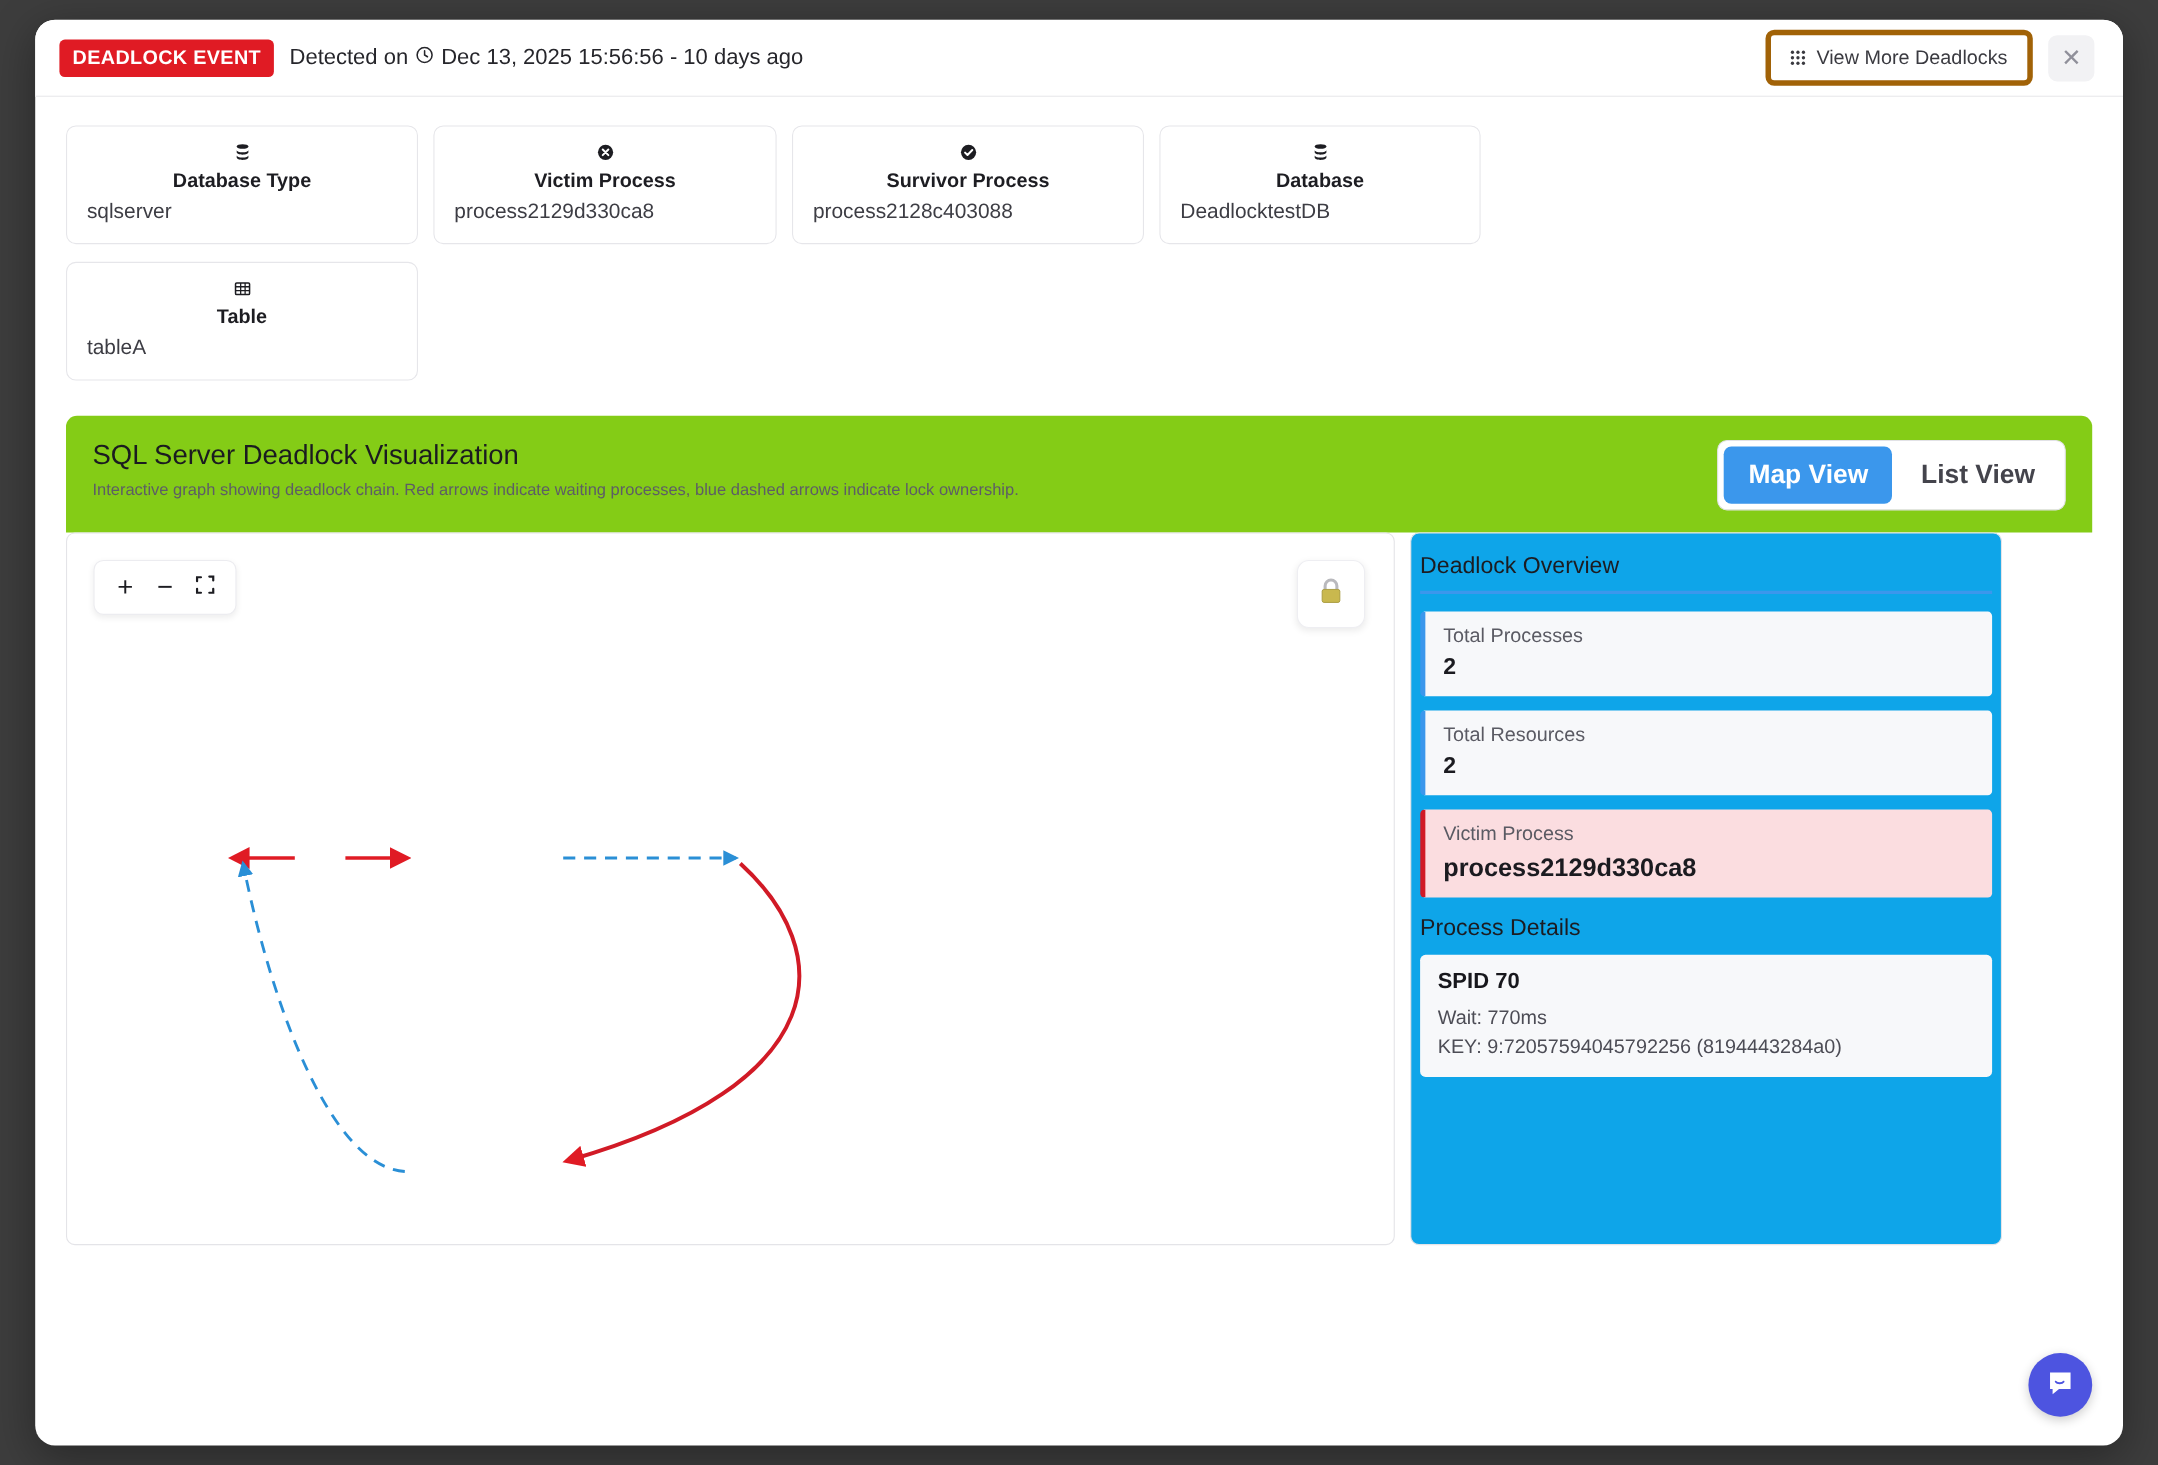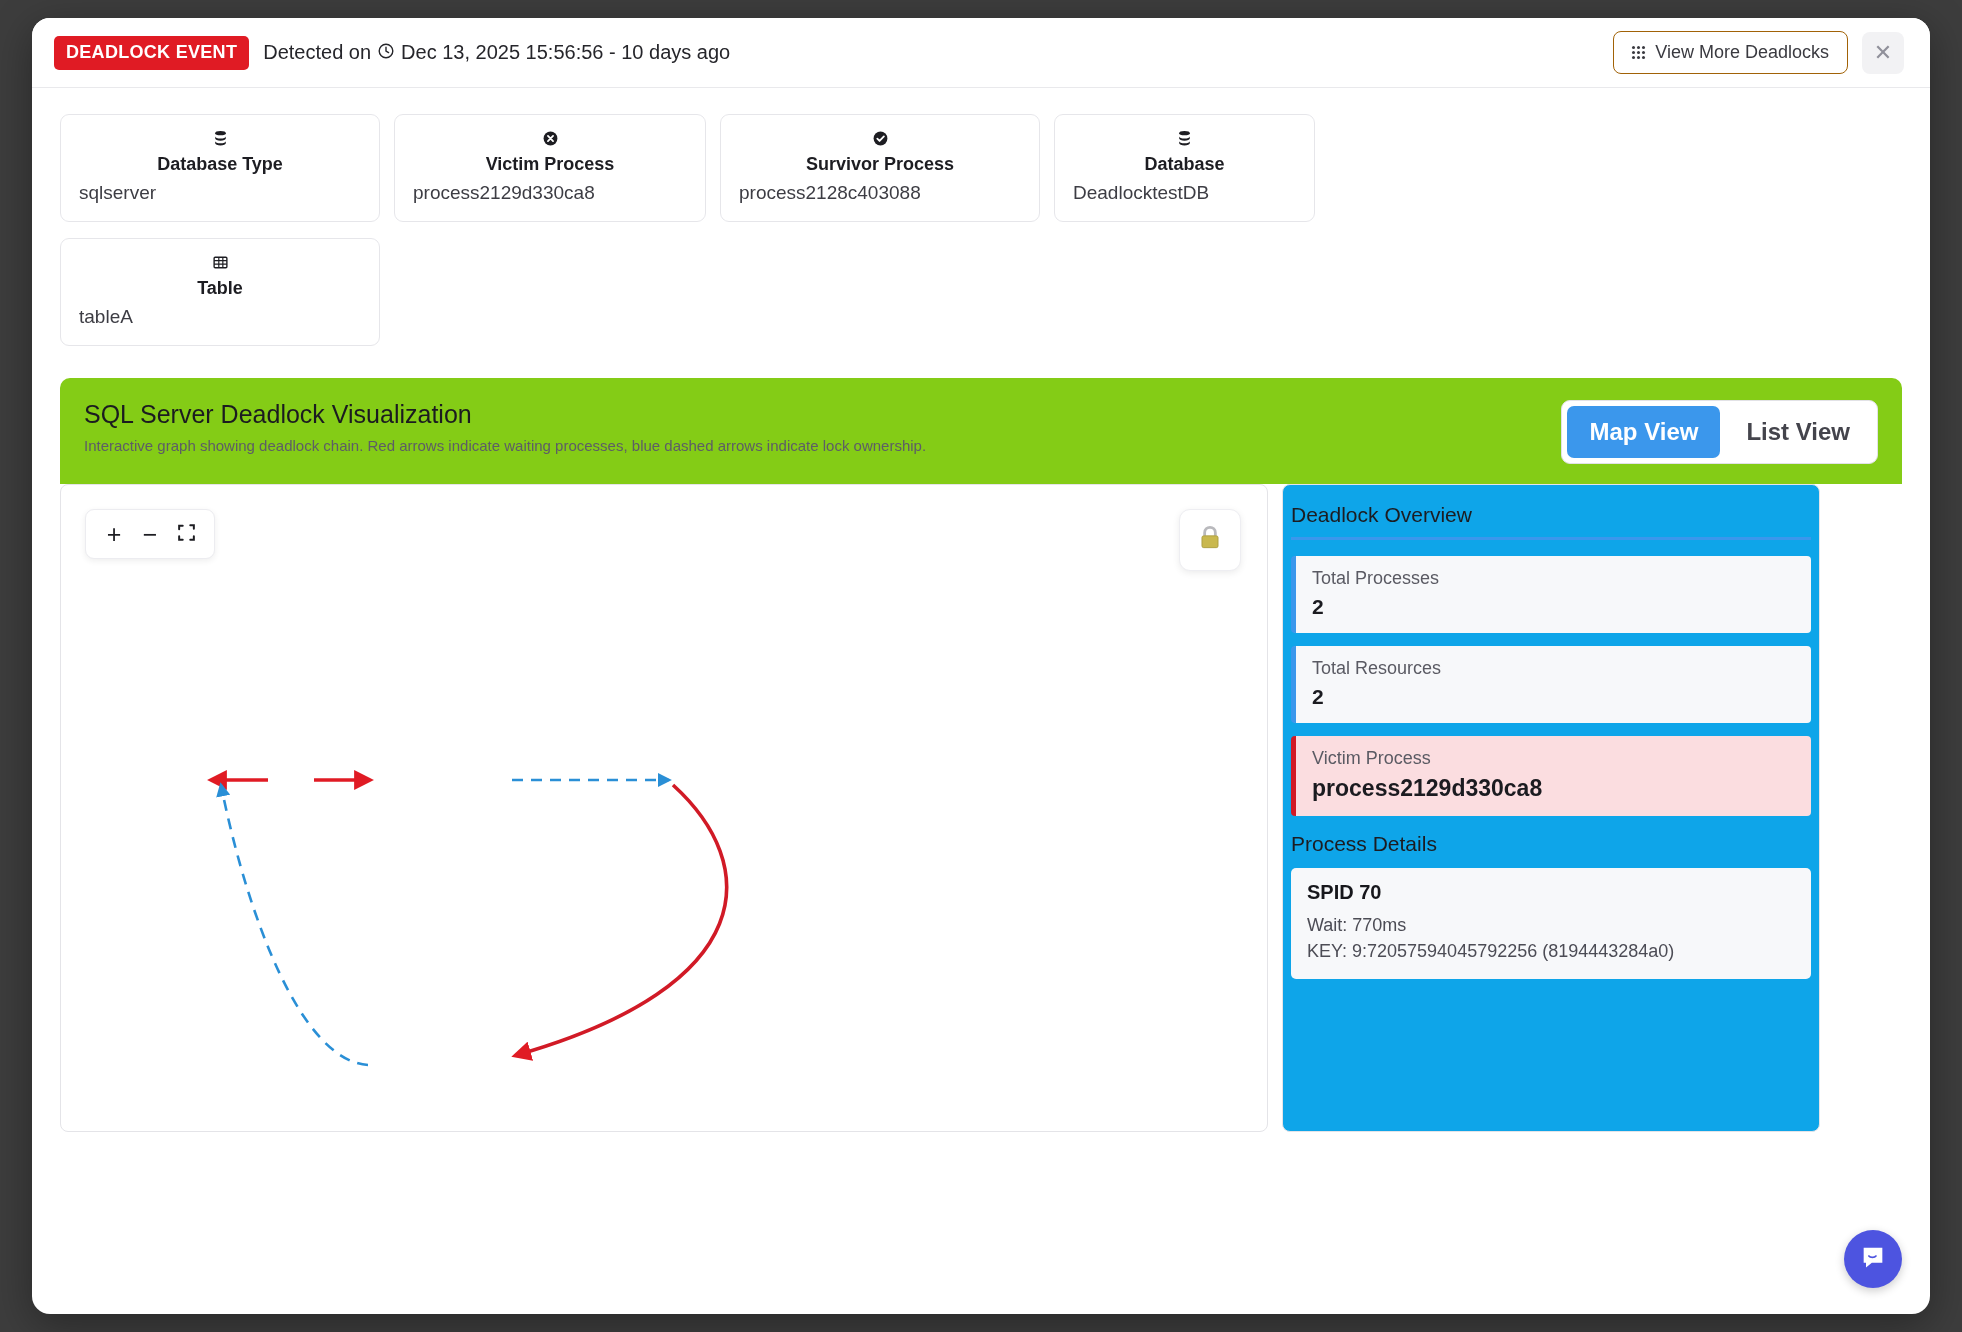"View More Deadlocks" .btn-viewmore { border: 1px solid #a16207 -> 5px solid #a16207 }
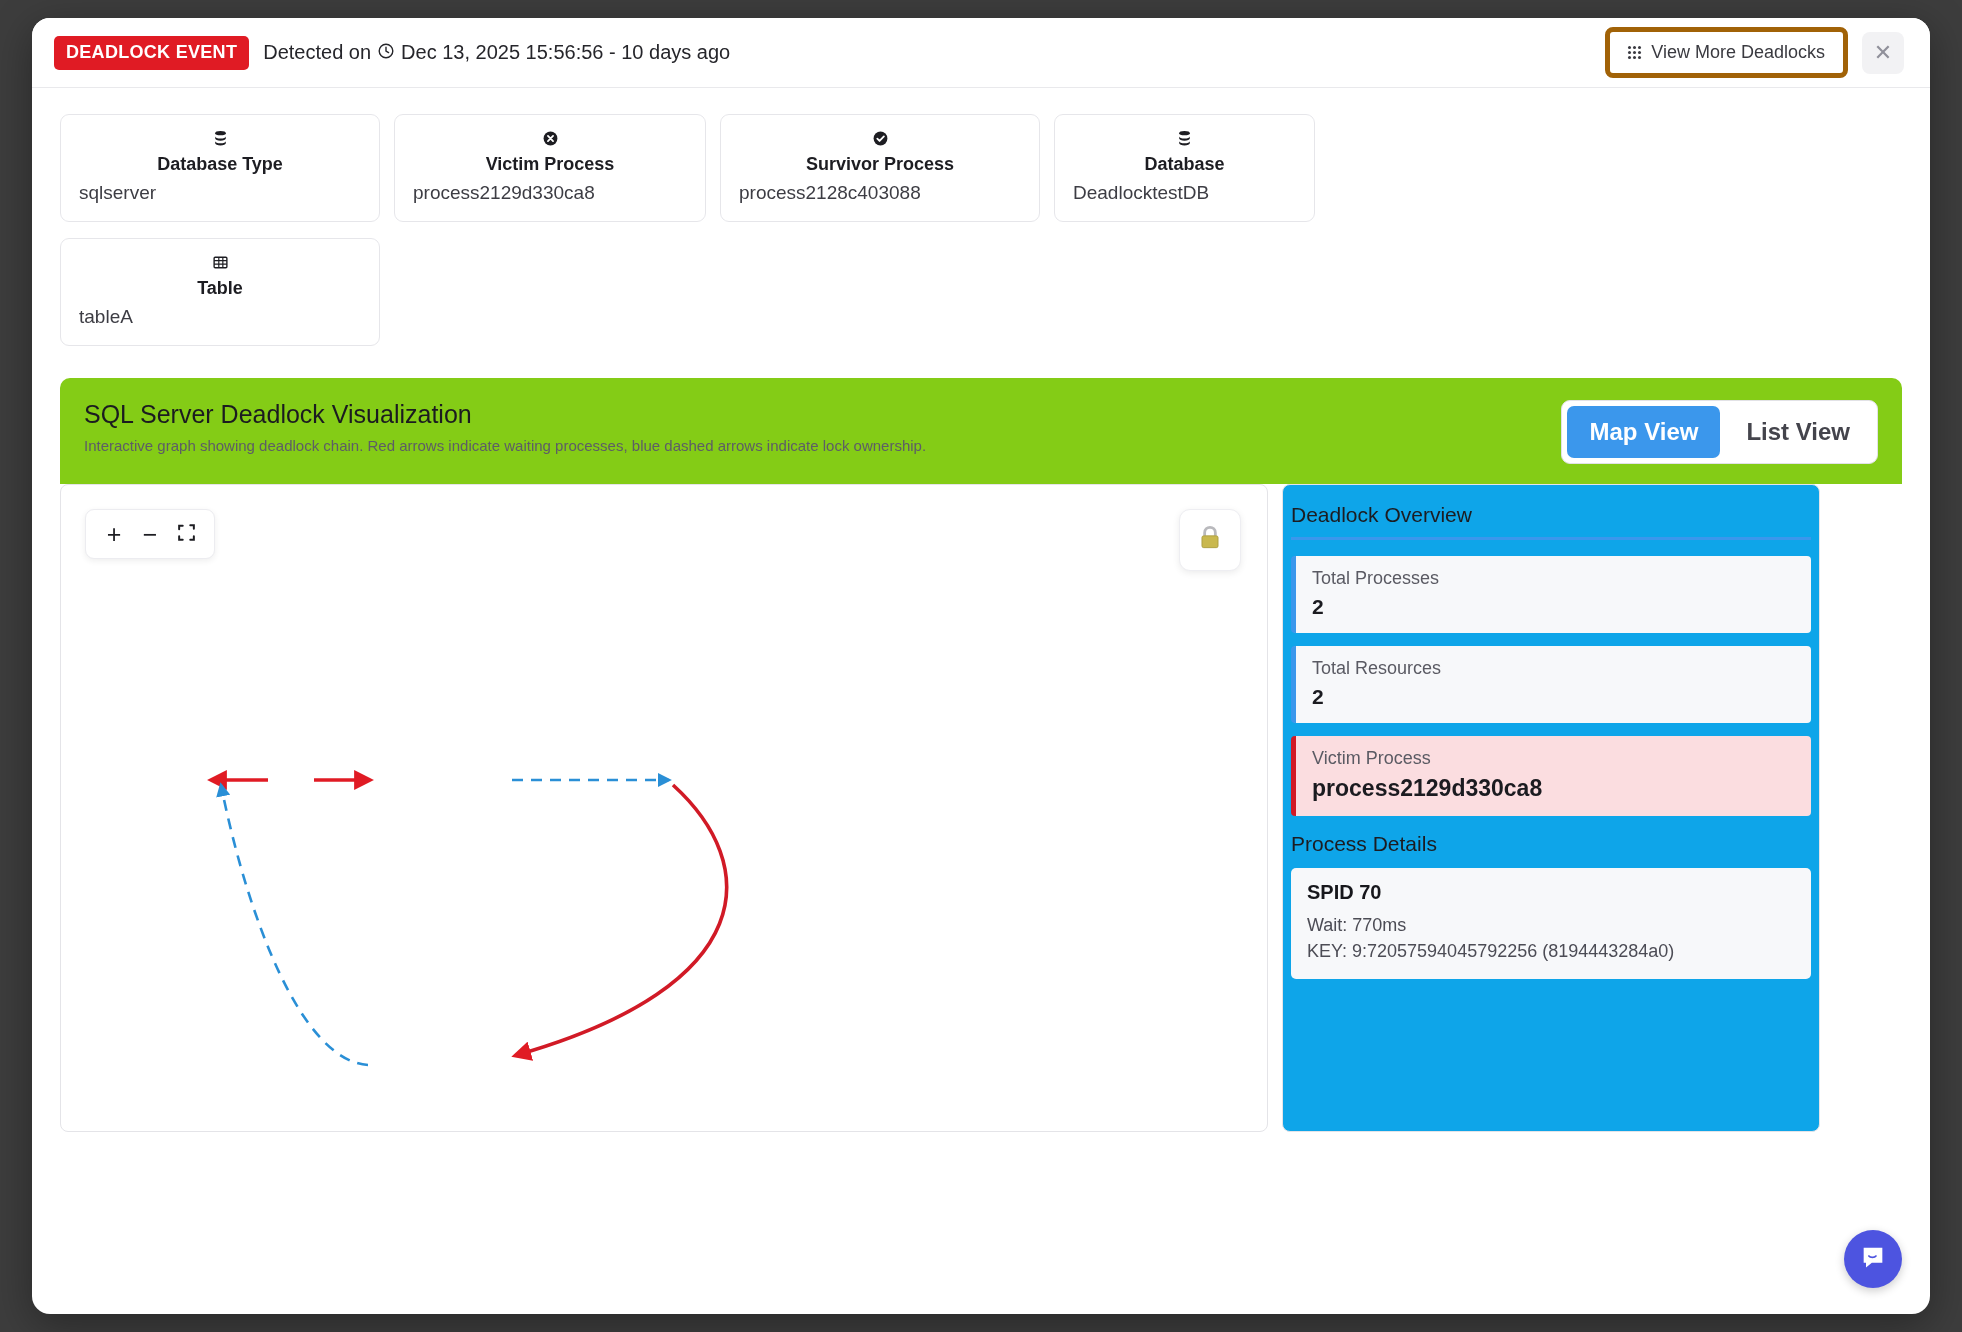"Database" .meta-card.w5 { width: 261px -> 292px }
